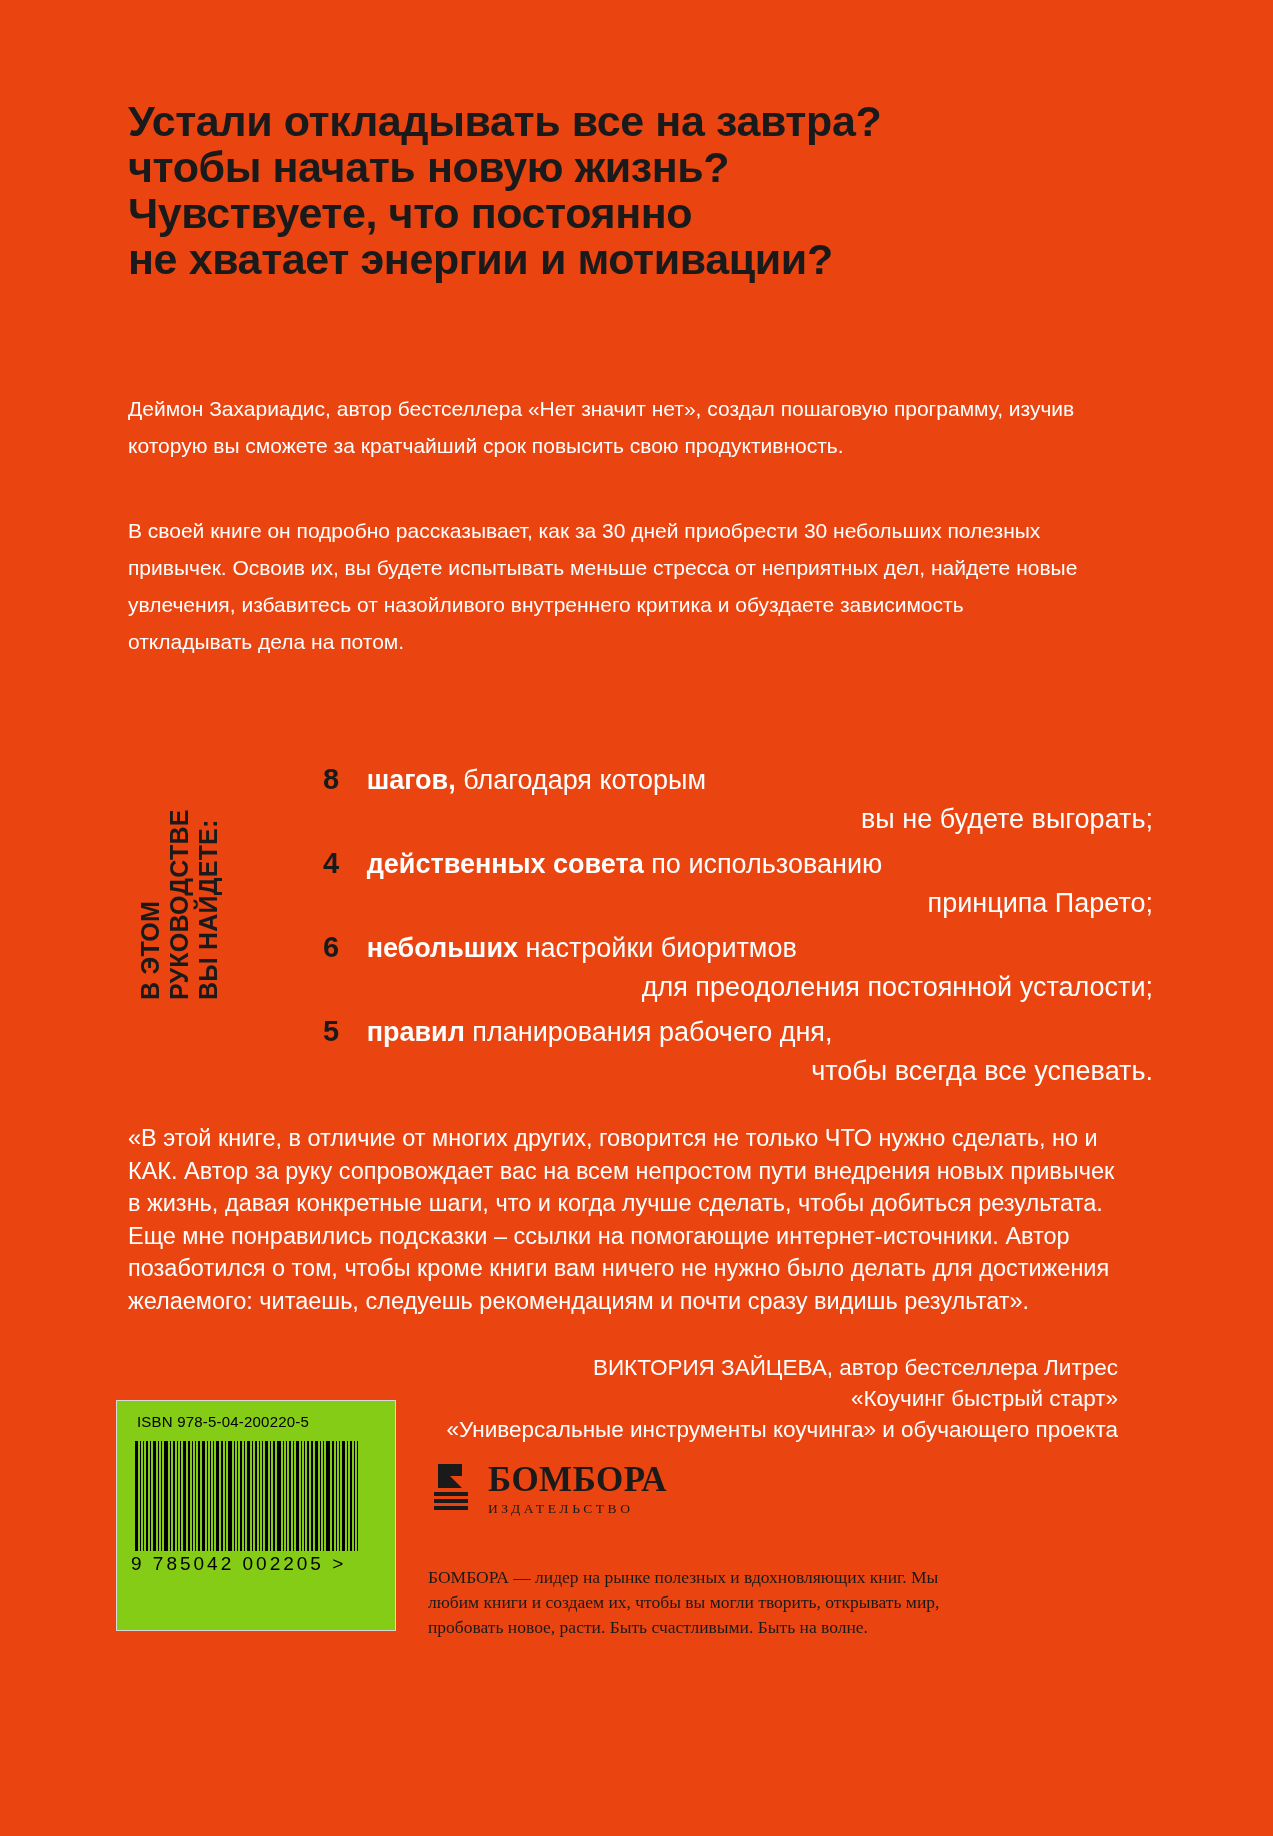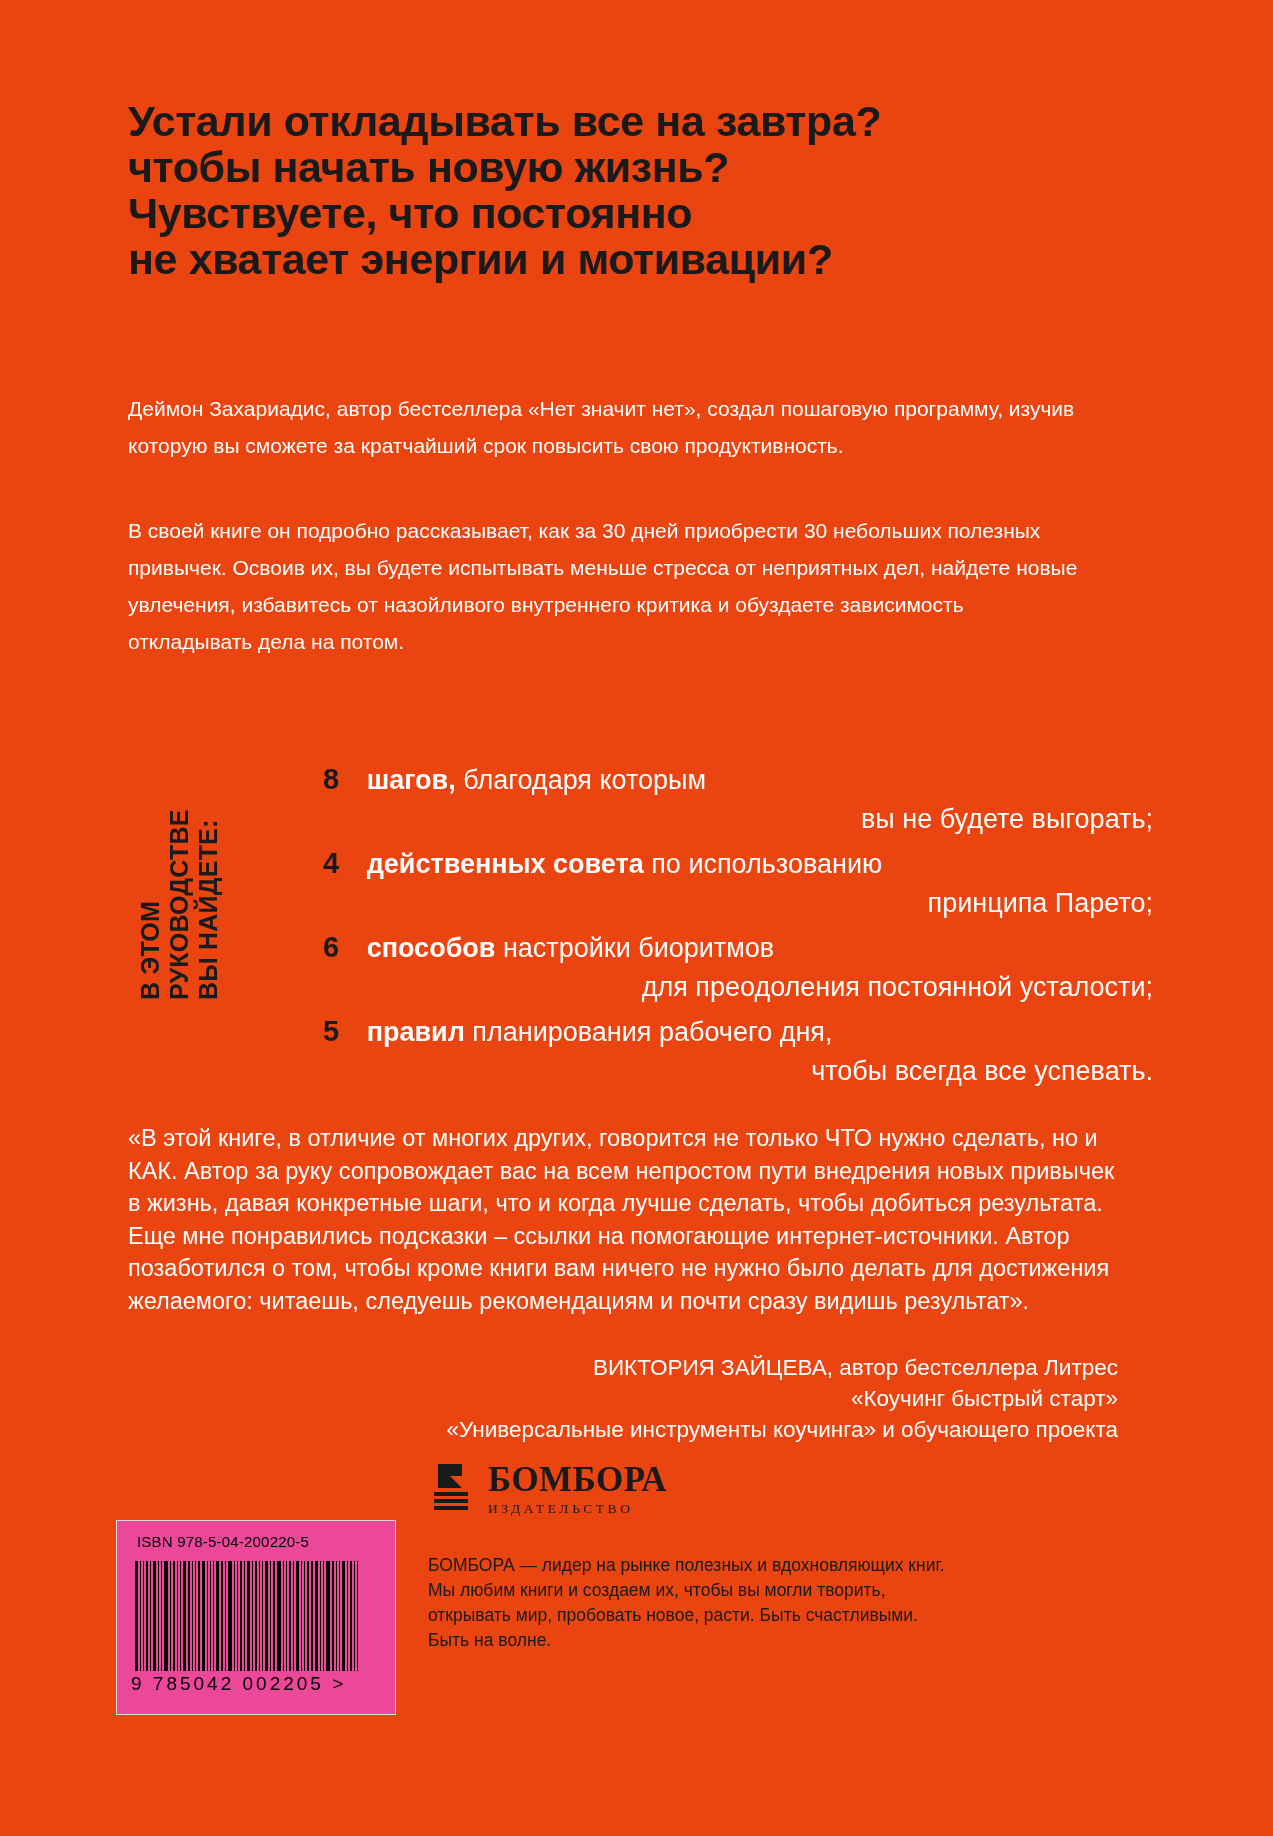"способов" span.bold { text: способов -> небольших }
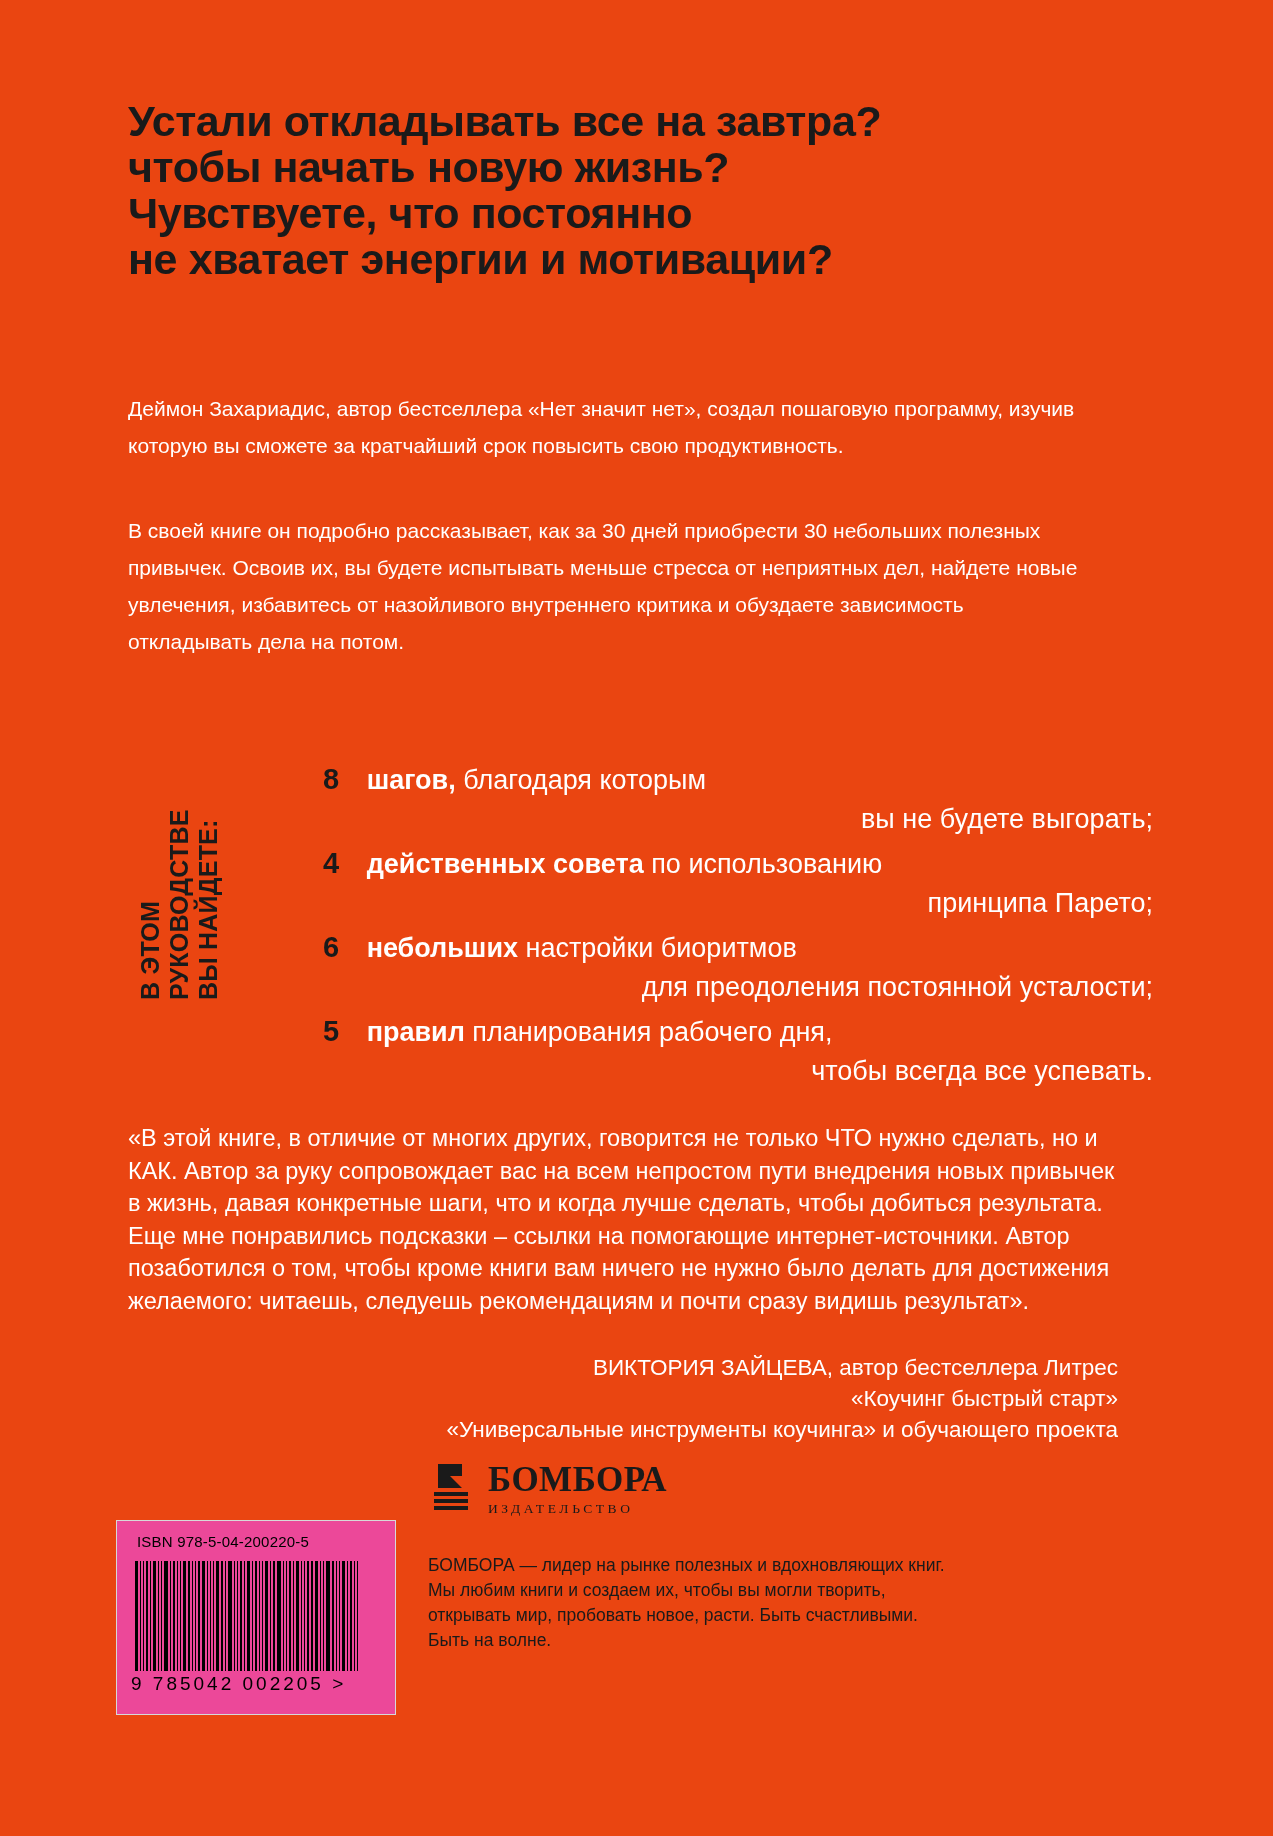"ISBN 978-5-04-200220-5" .barcode-box { background: #ec4899 -> #84cc16; height: 195px -> 231px; top: 1520px -> 1400px }
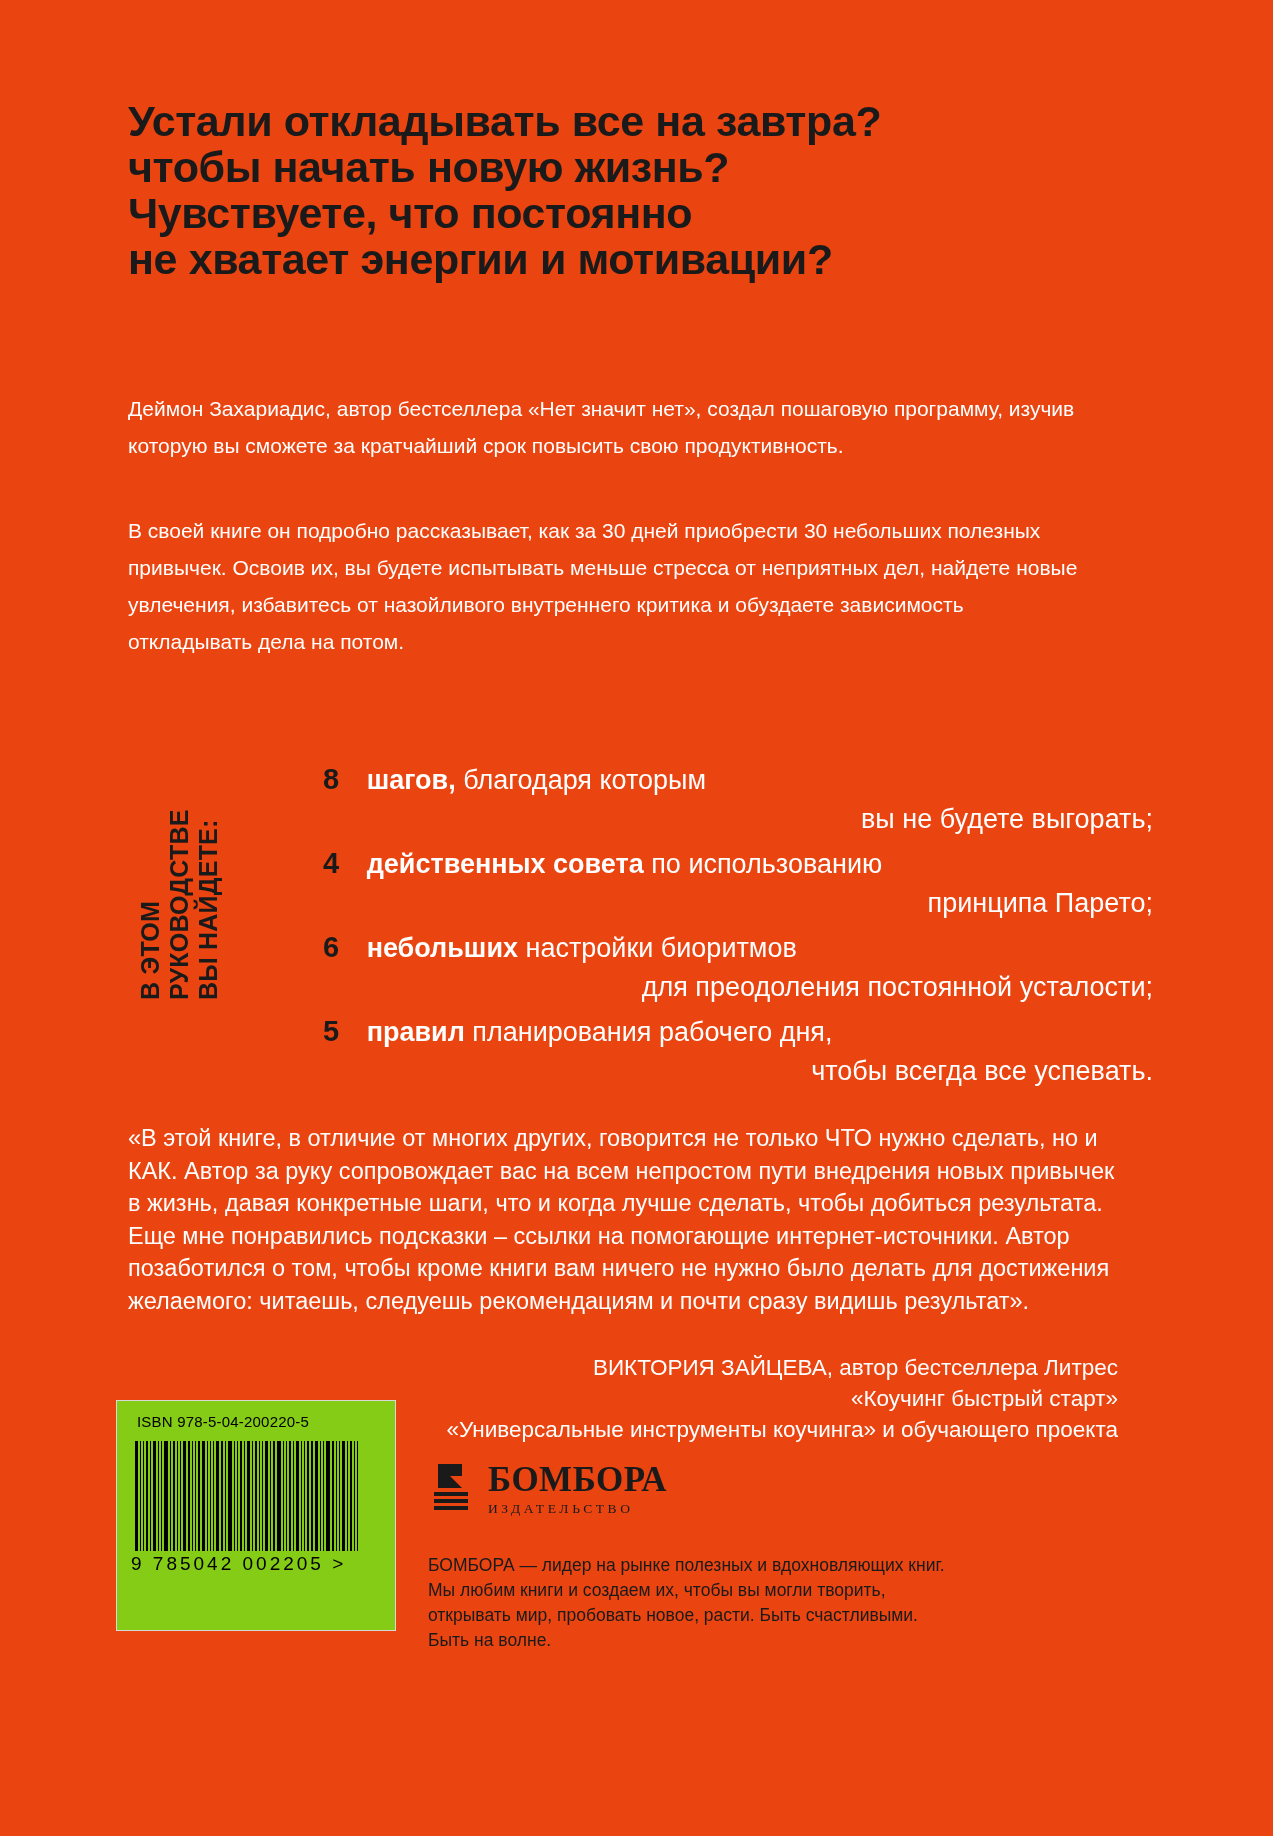"БОМБОРА — лидер на рынке" .pub-desc { font-family: none -> Liberation Serif, serif; margin-top: 36px -> 48px }
